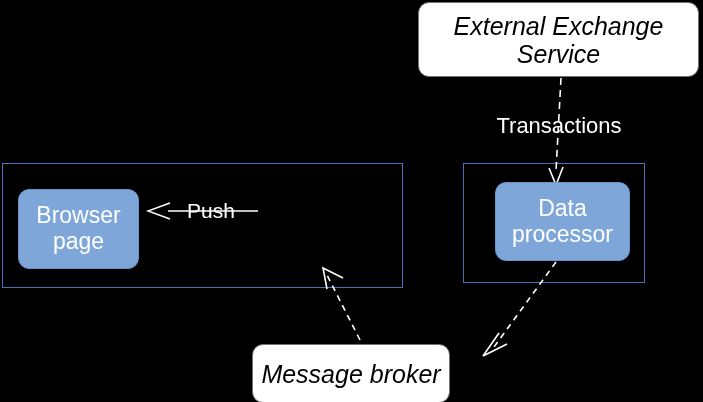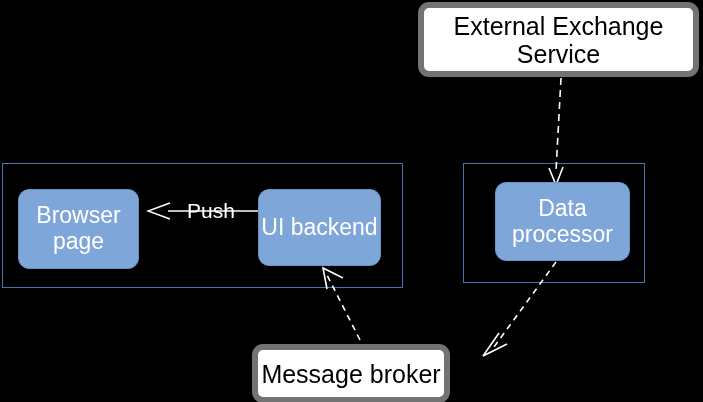"External Exchange Service" .node-white { border: 6px solid #737373 -> 1px solid #737373; font-style: none -> italic }
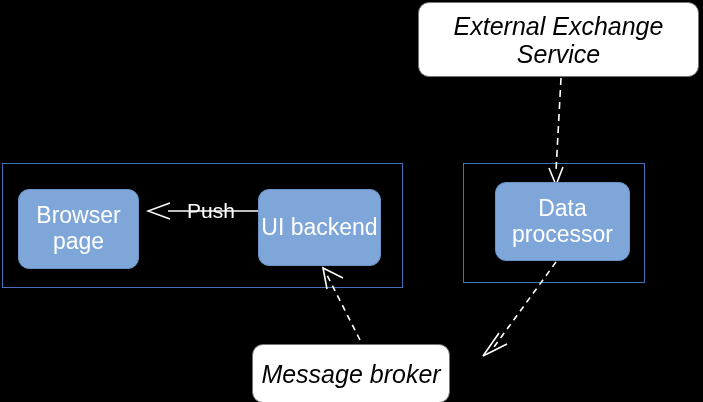"Transactions" div.edge-label { html: none -> <div>Transactions</div> }
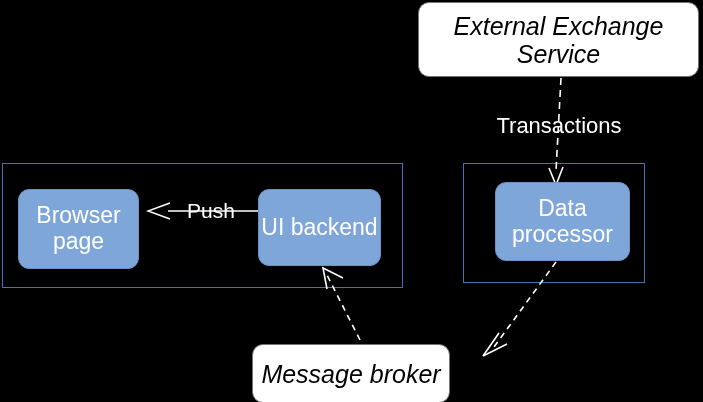"UI backend" div.node { html: <div>UI backend</div> -> none }
